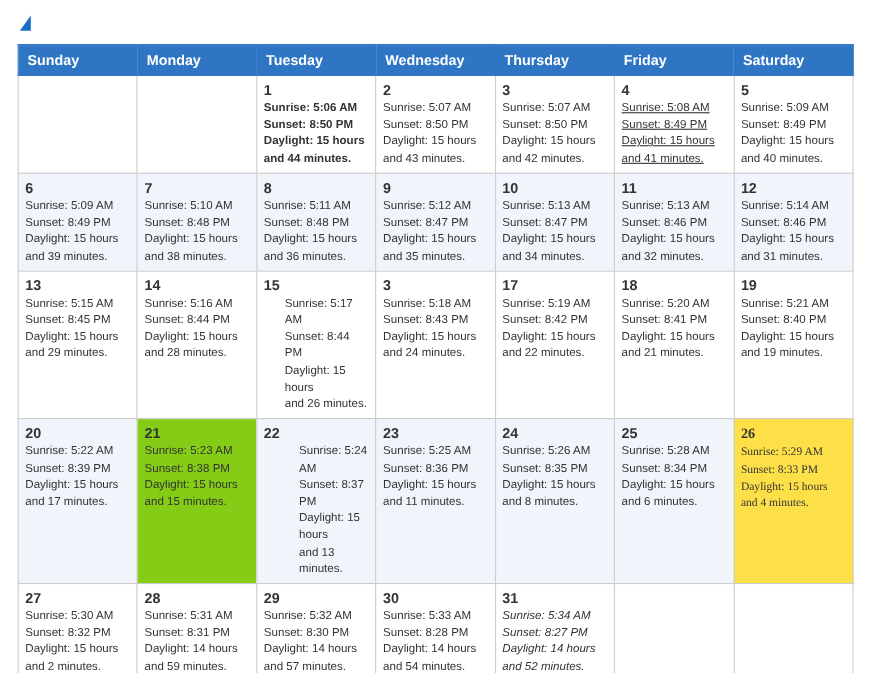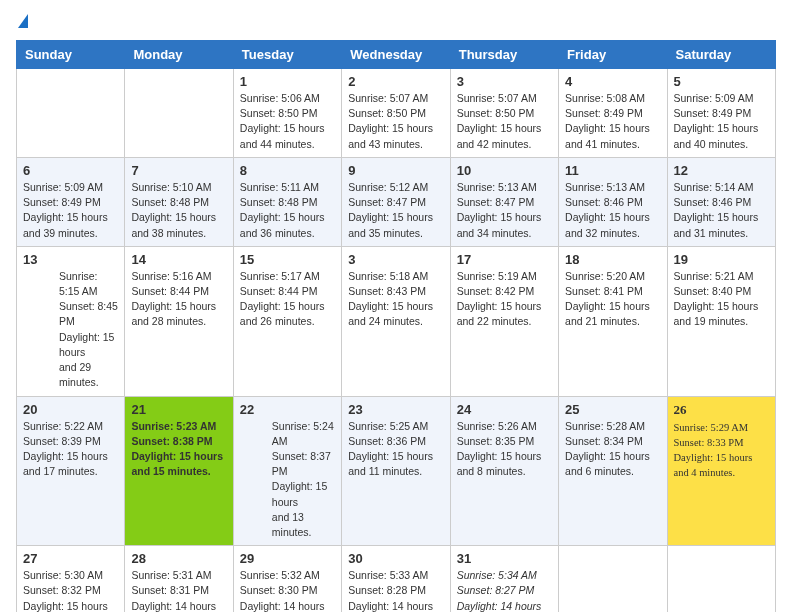"Sunrise: 5:06 AM" div.day-info { font-weight: none -> bold }
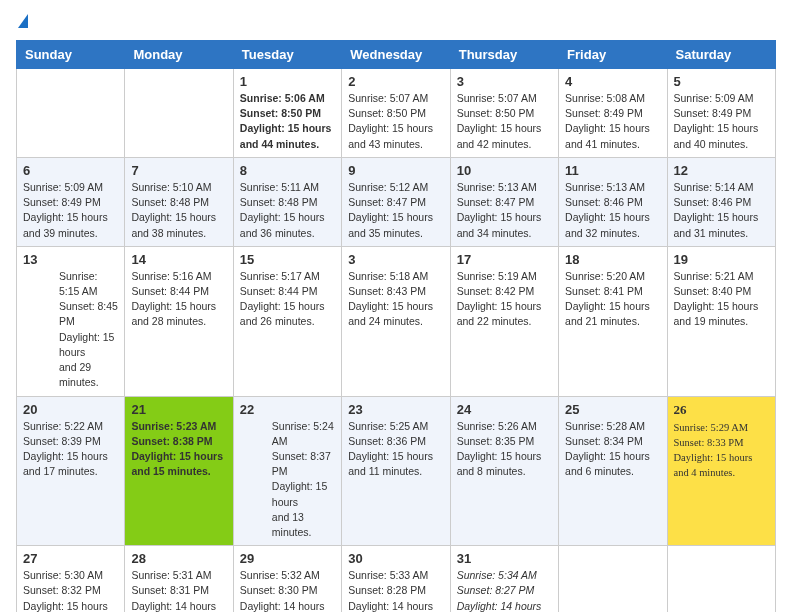"Sunrise: 5:08 AM" div.day-info { text-decoration: none -> underline }
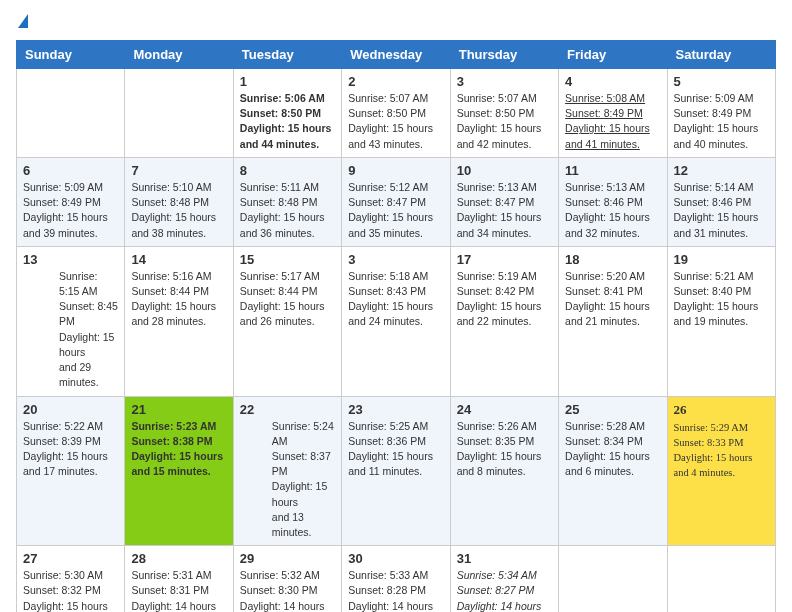"Sunrise: 5:15 AM" div.day-info { margin-left: 36px -> none }
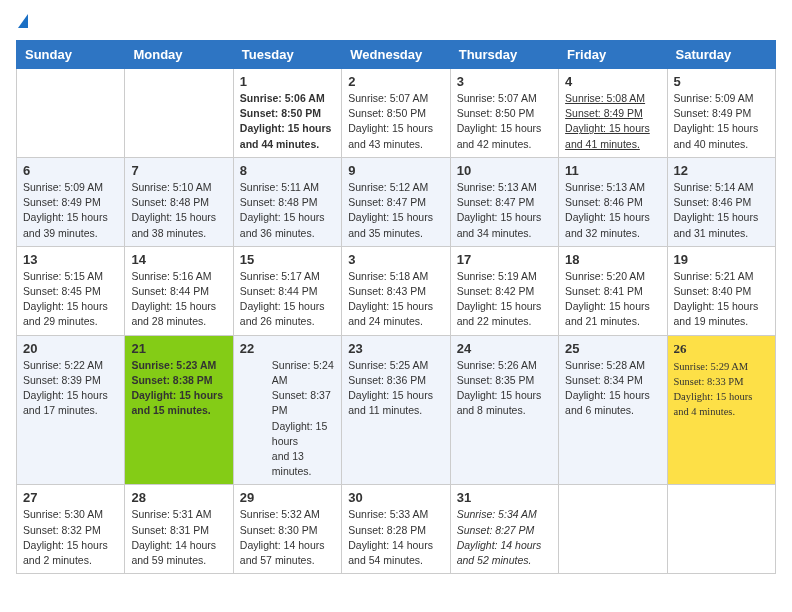"Sunrise: 5:17 AM" div.day-info { margin-left: none -> 19px }
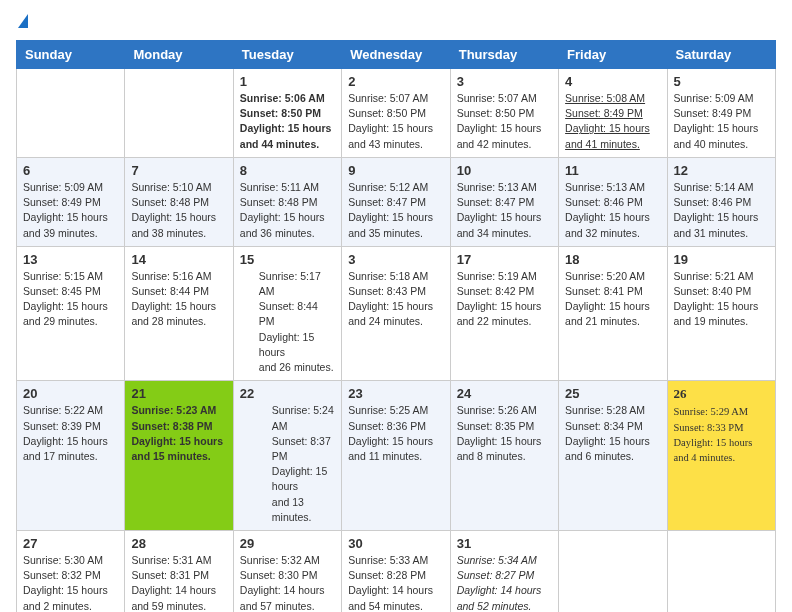"Sunrise: 5:23 AM" div.day-info { font-weight: bold -> none }
